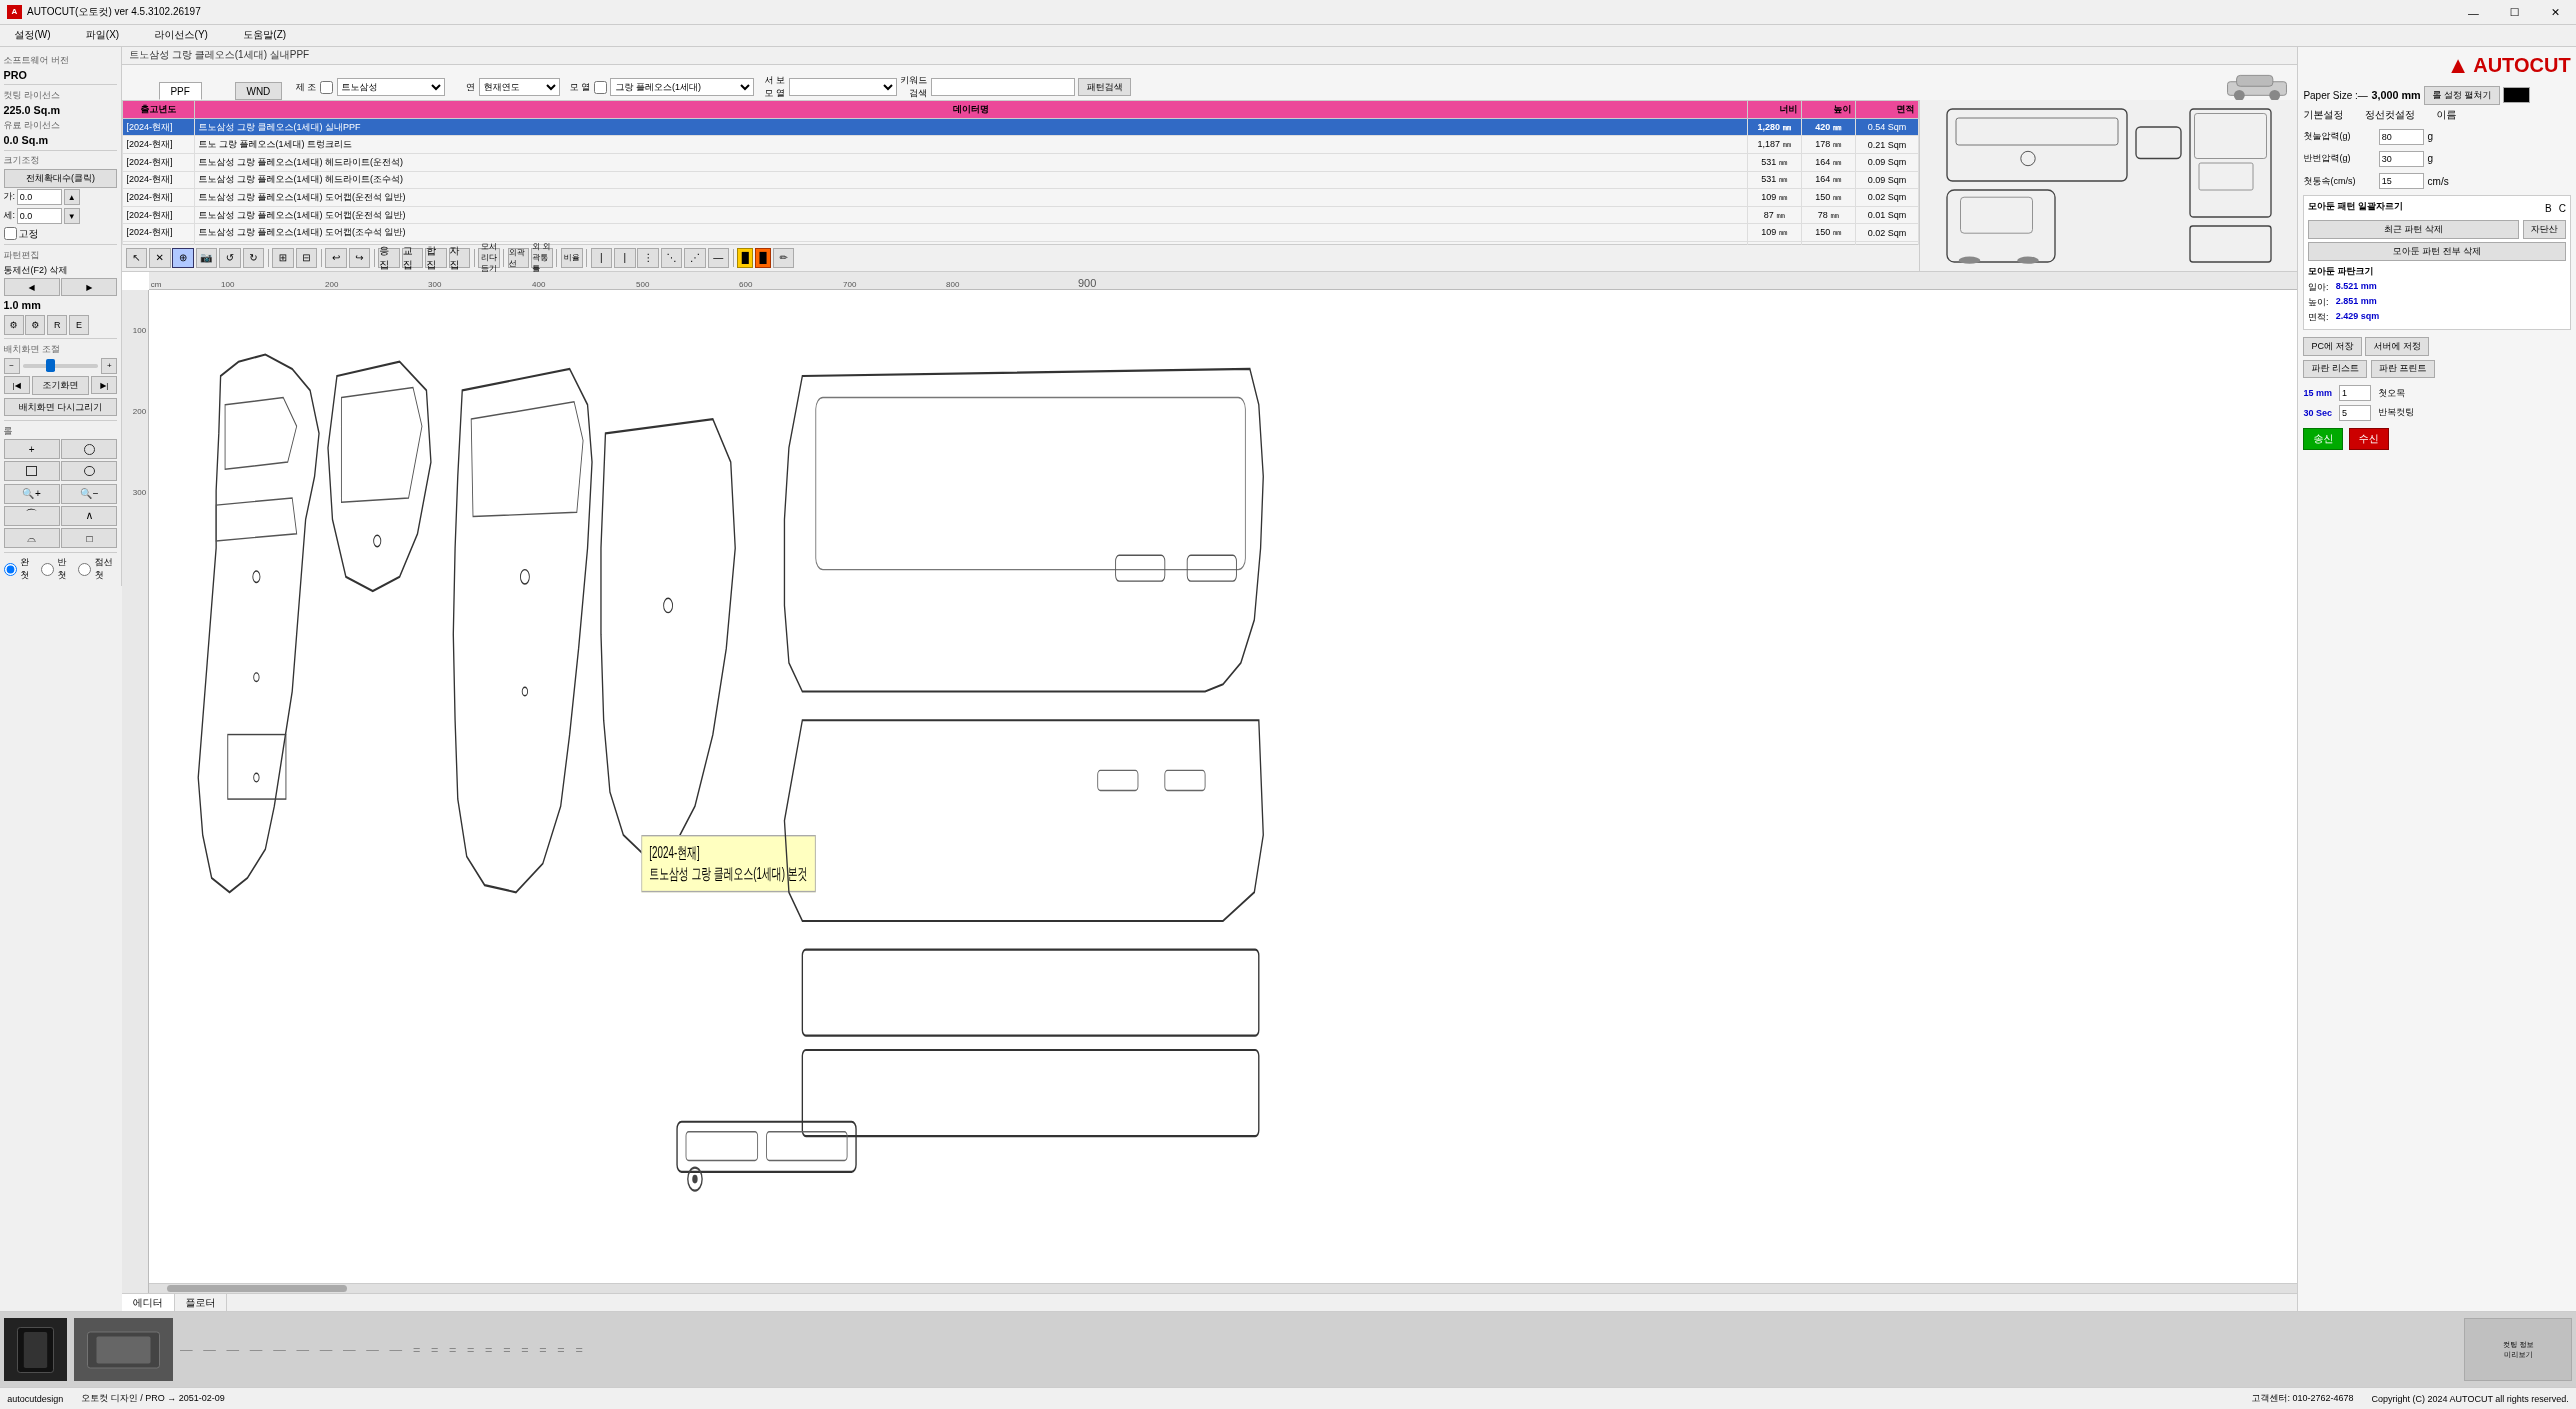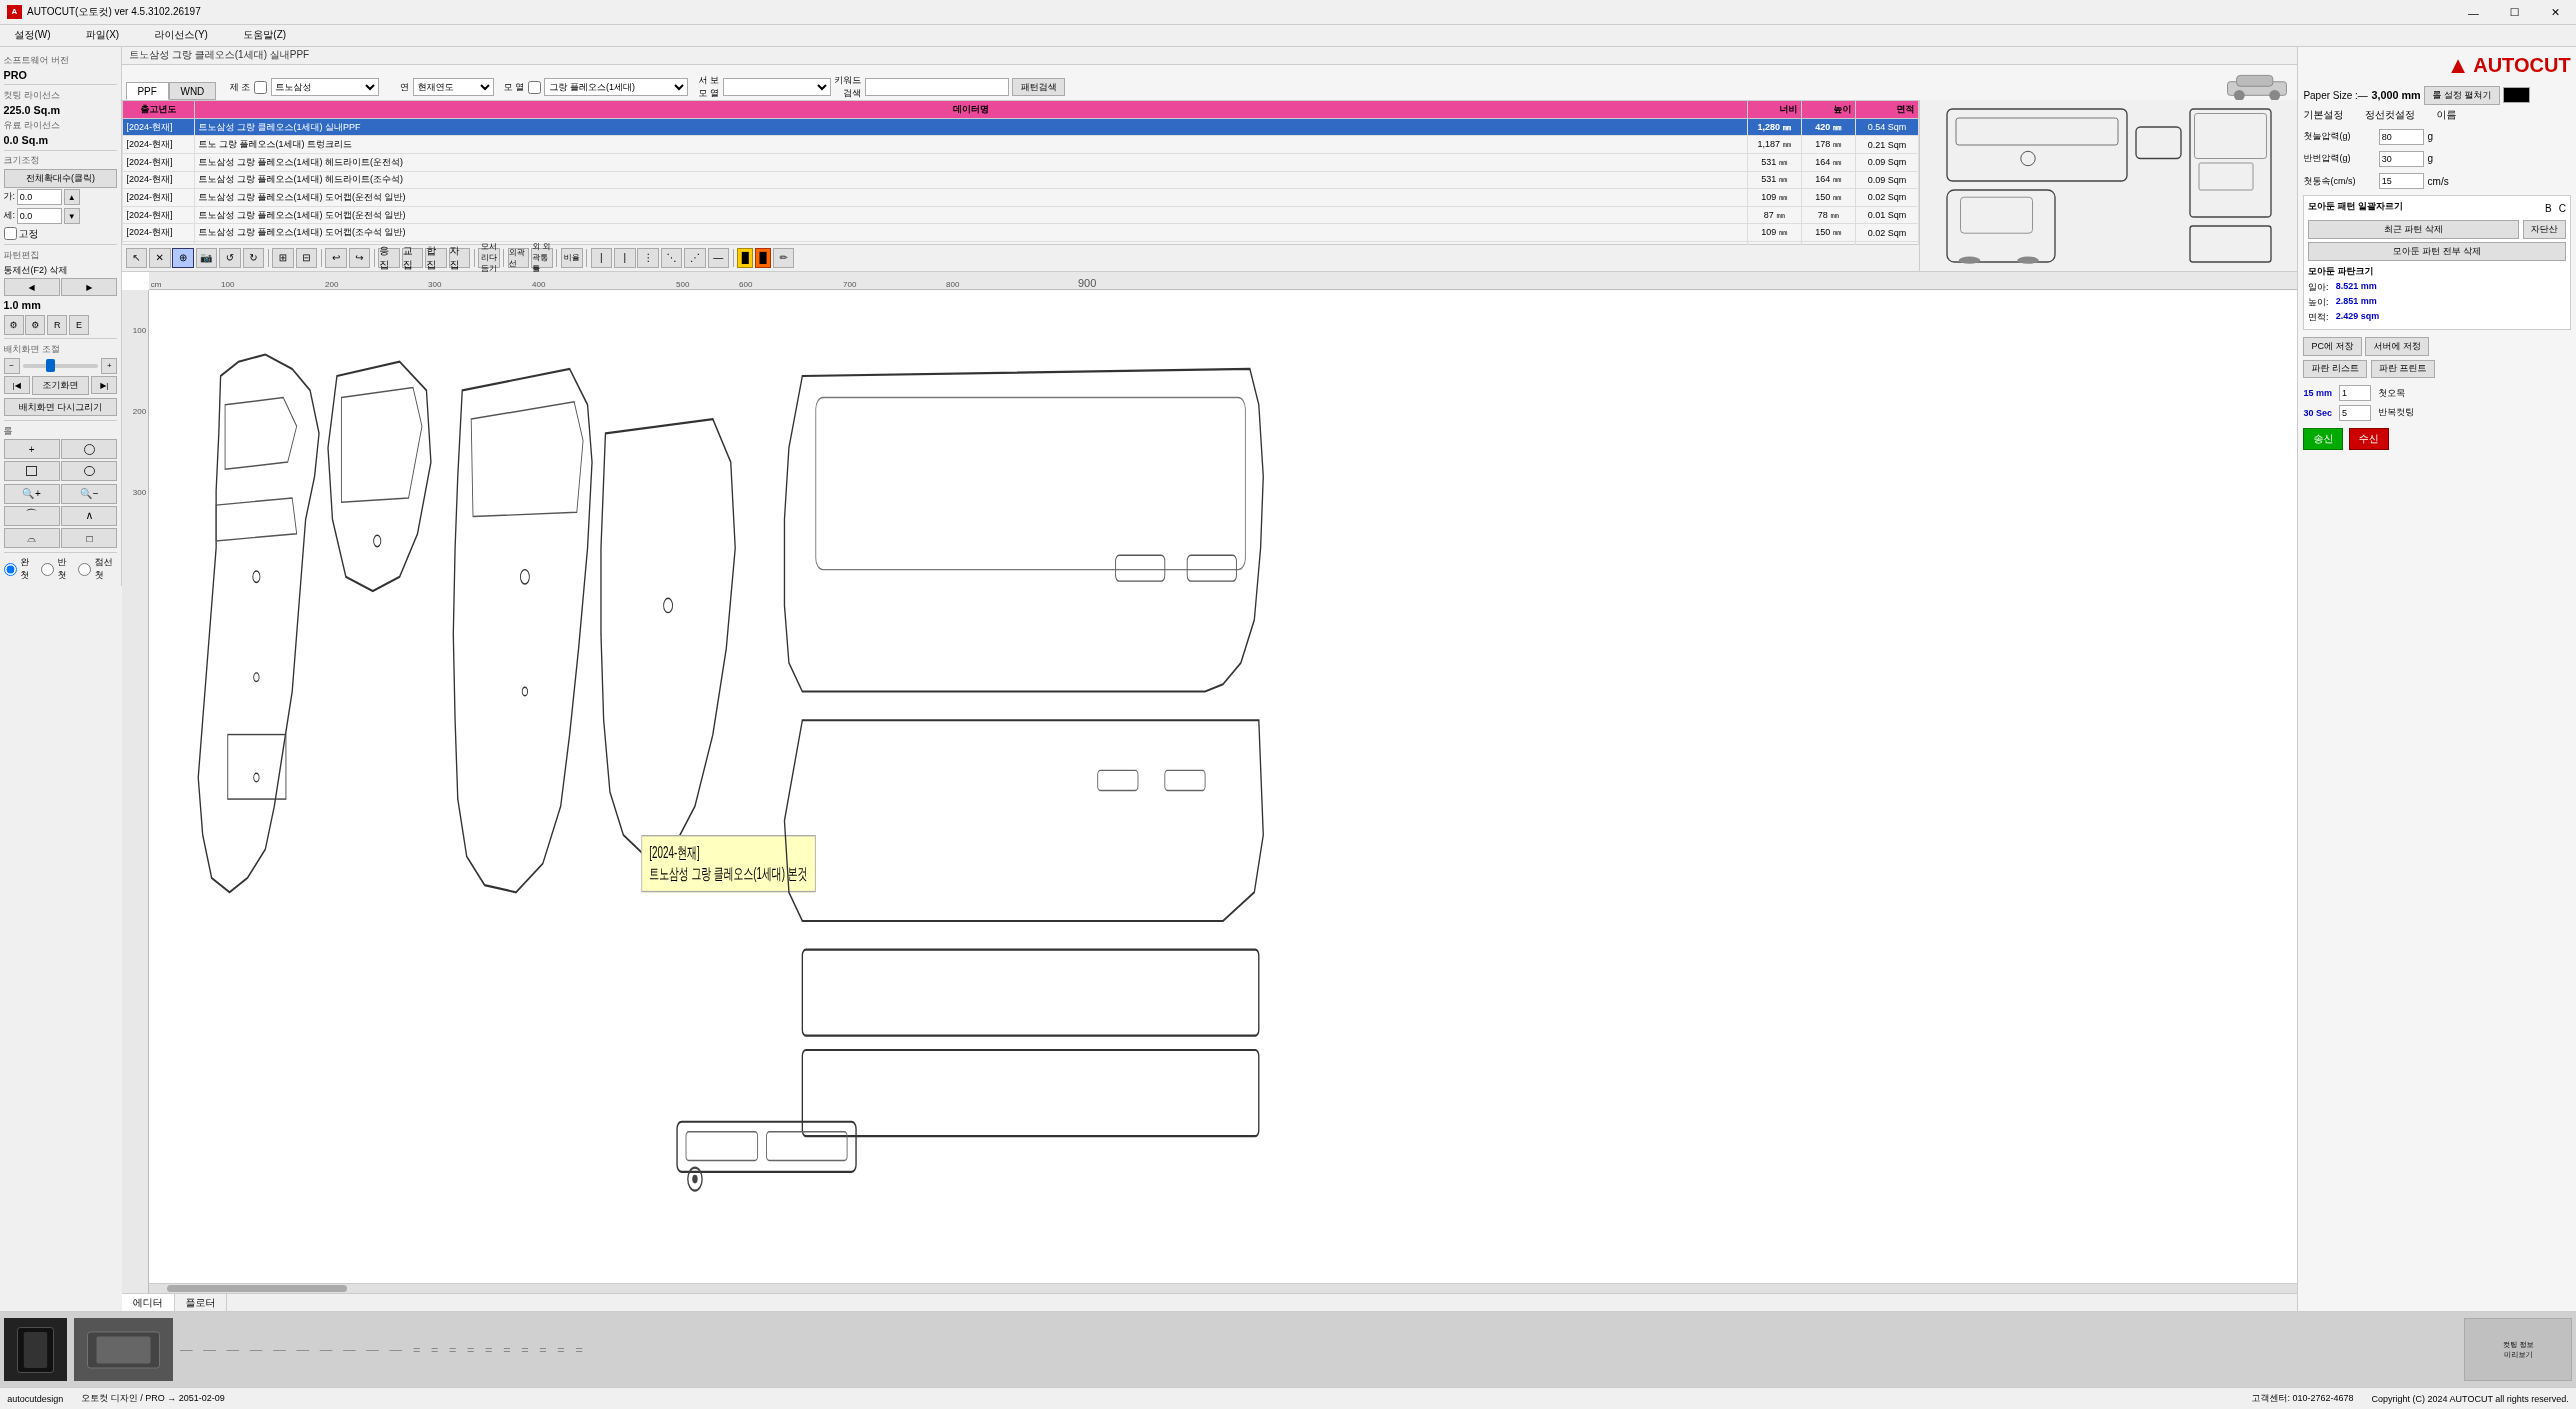"PPF" .panel-tab { margin-left: none -> 33px }
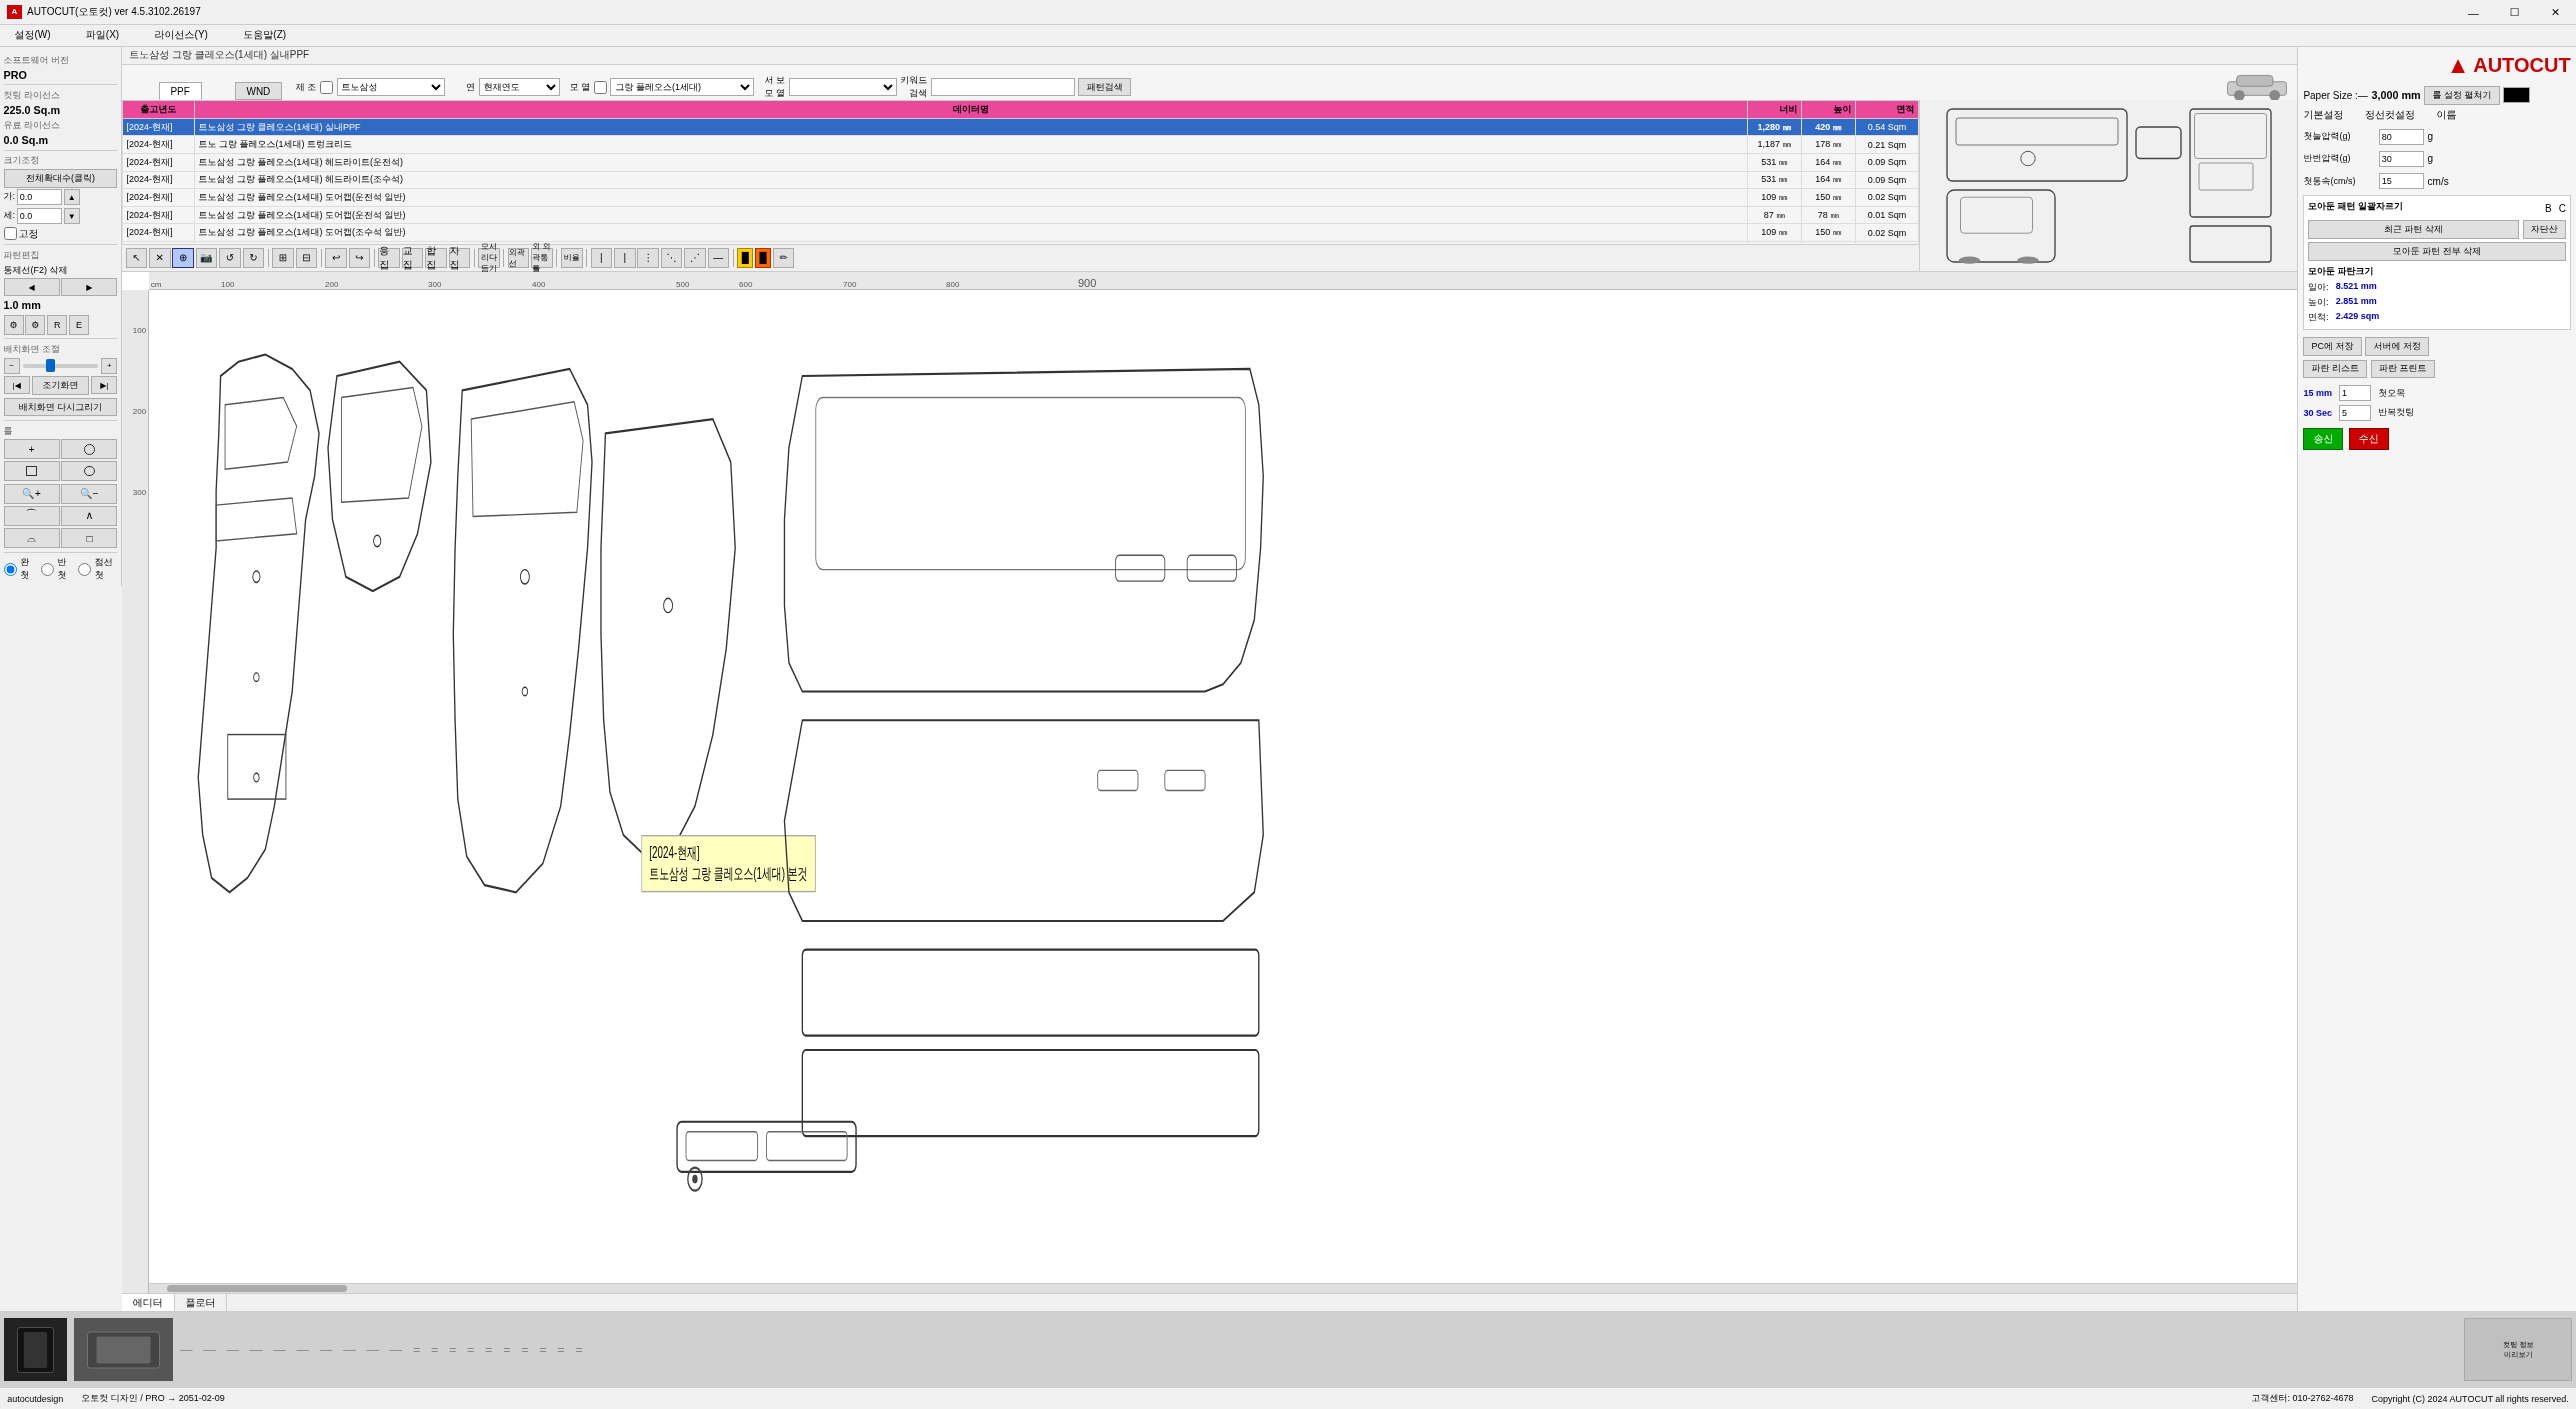"500" span { margin-left: 40px -> none }
